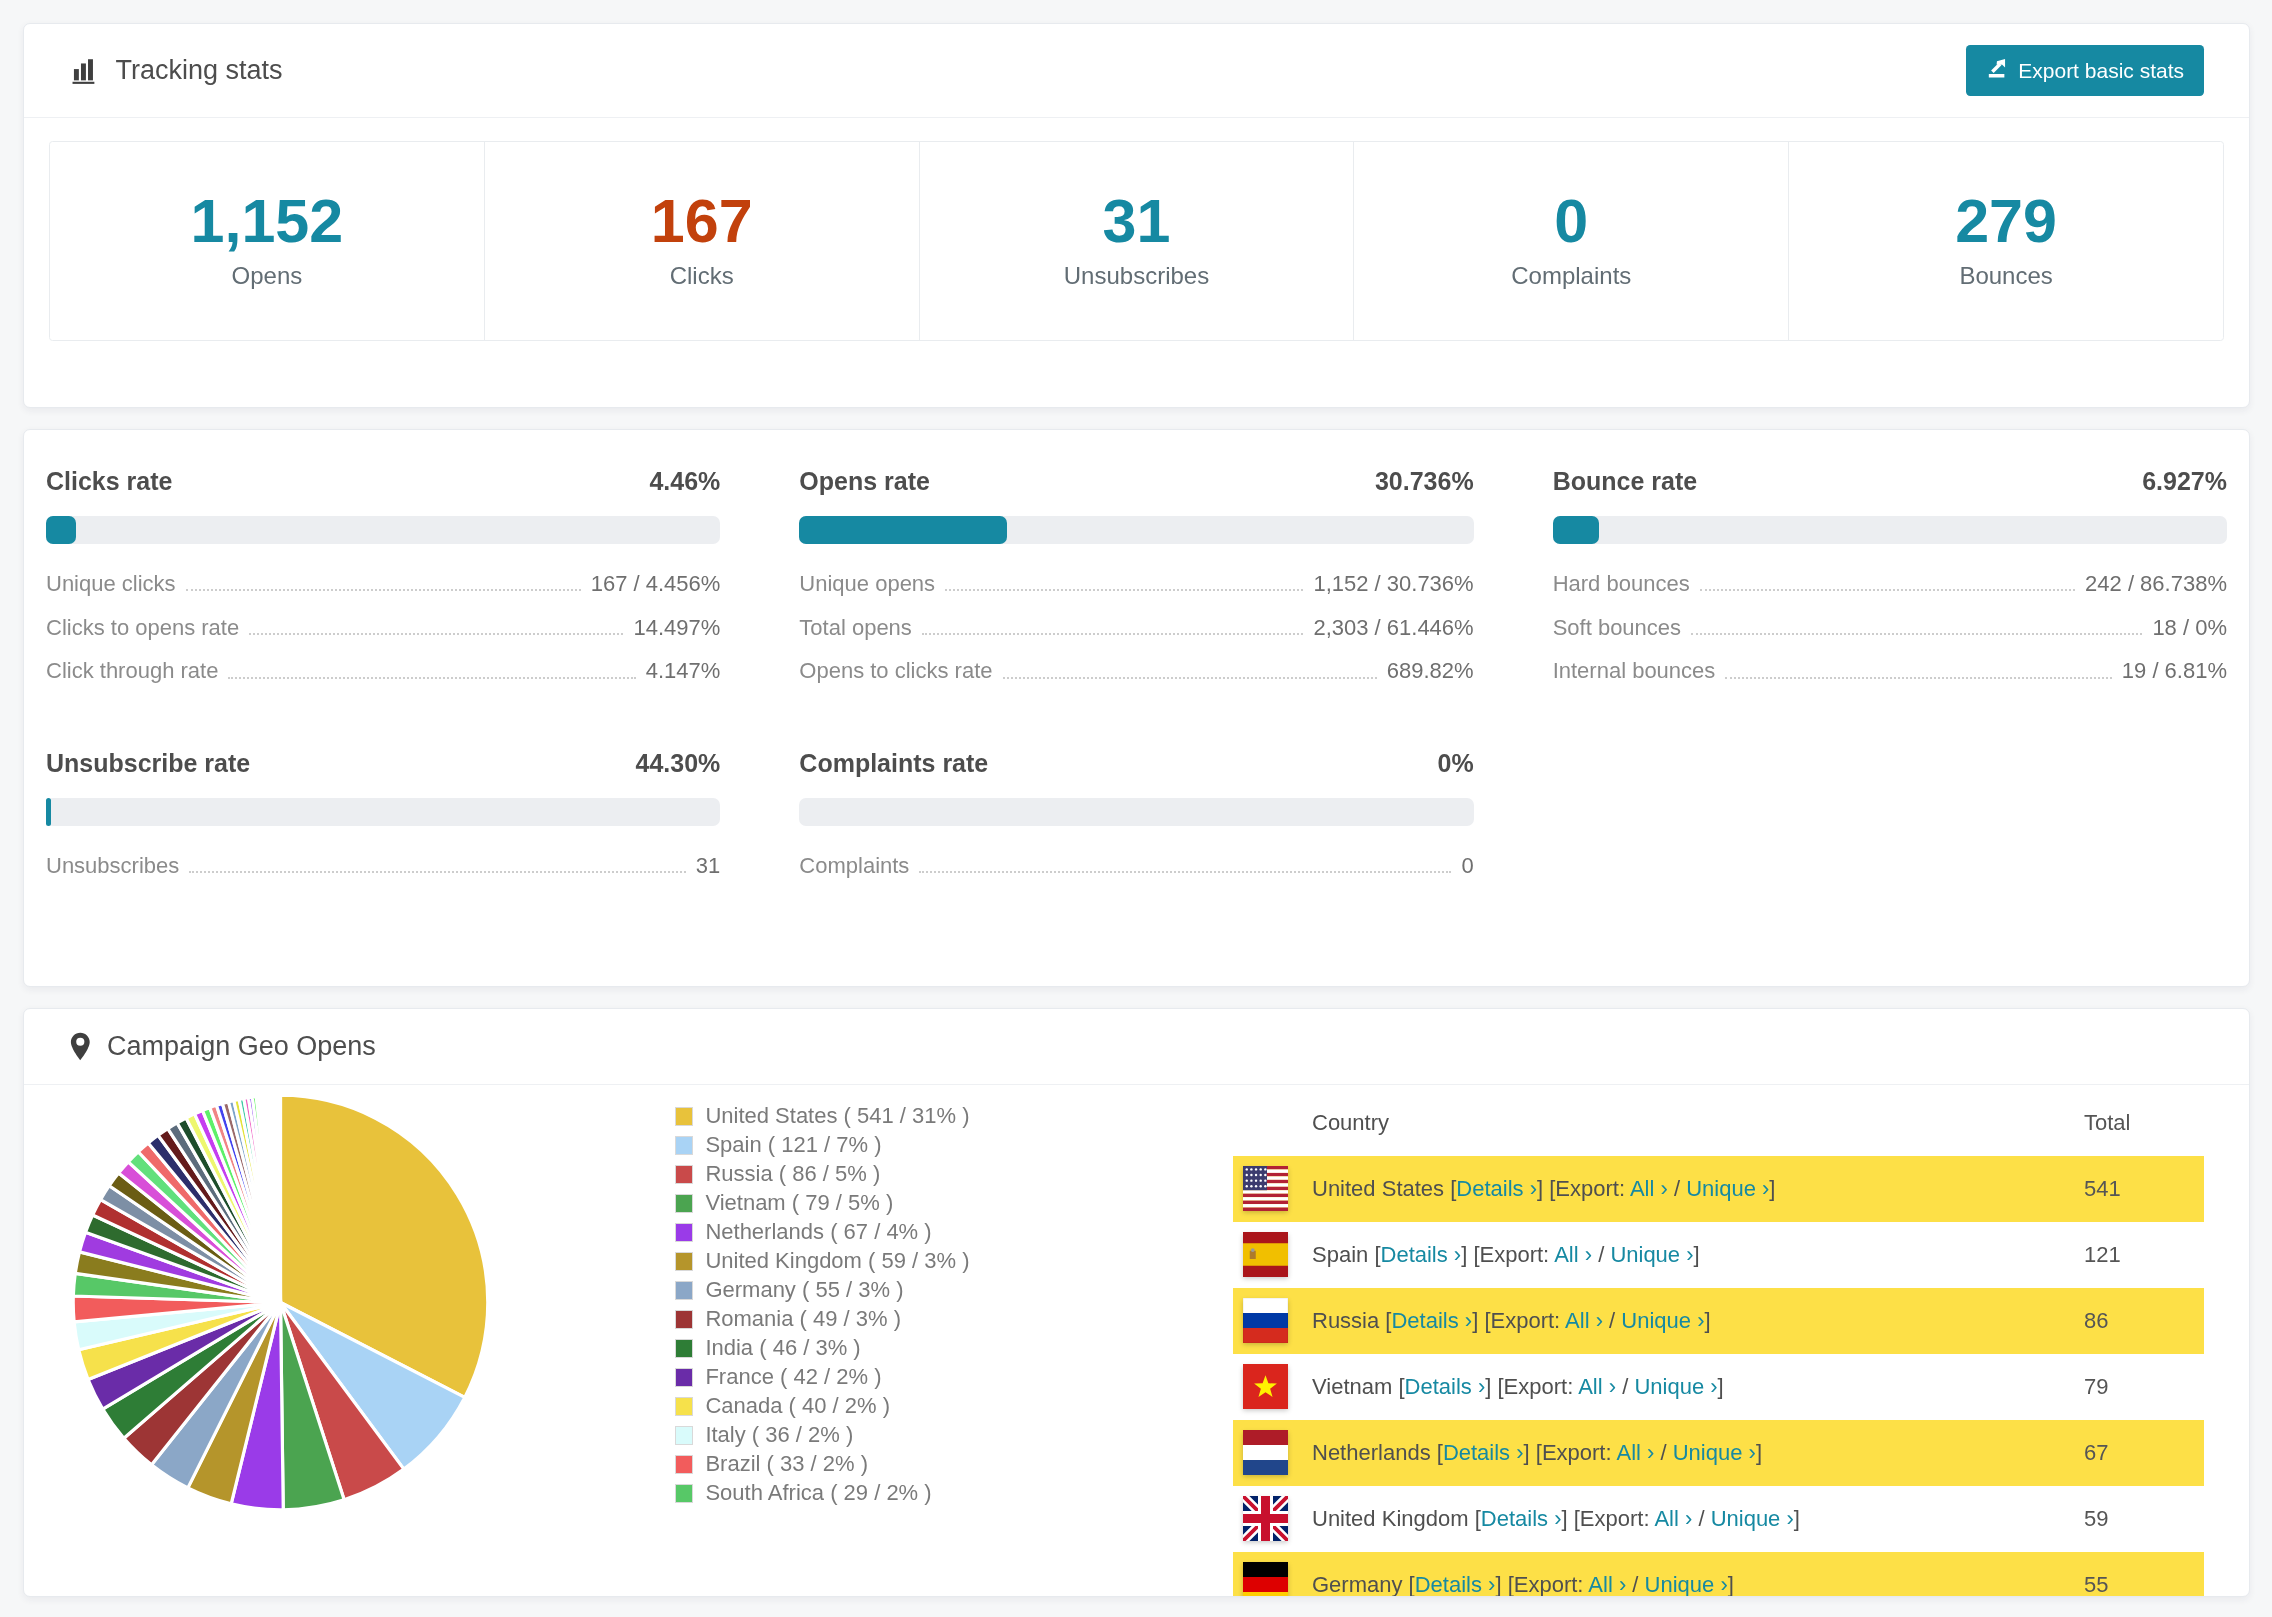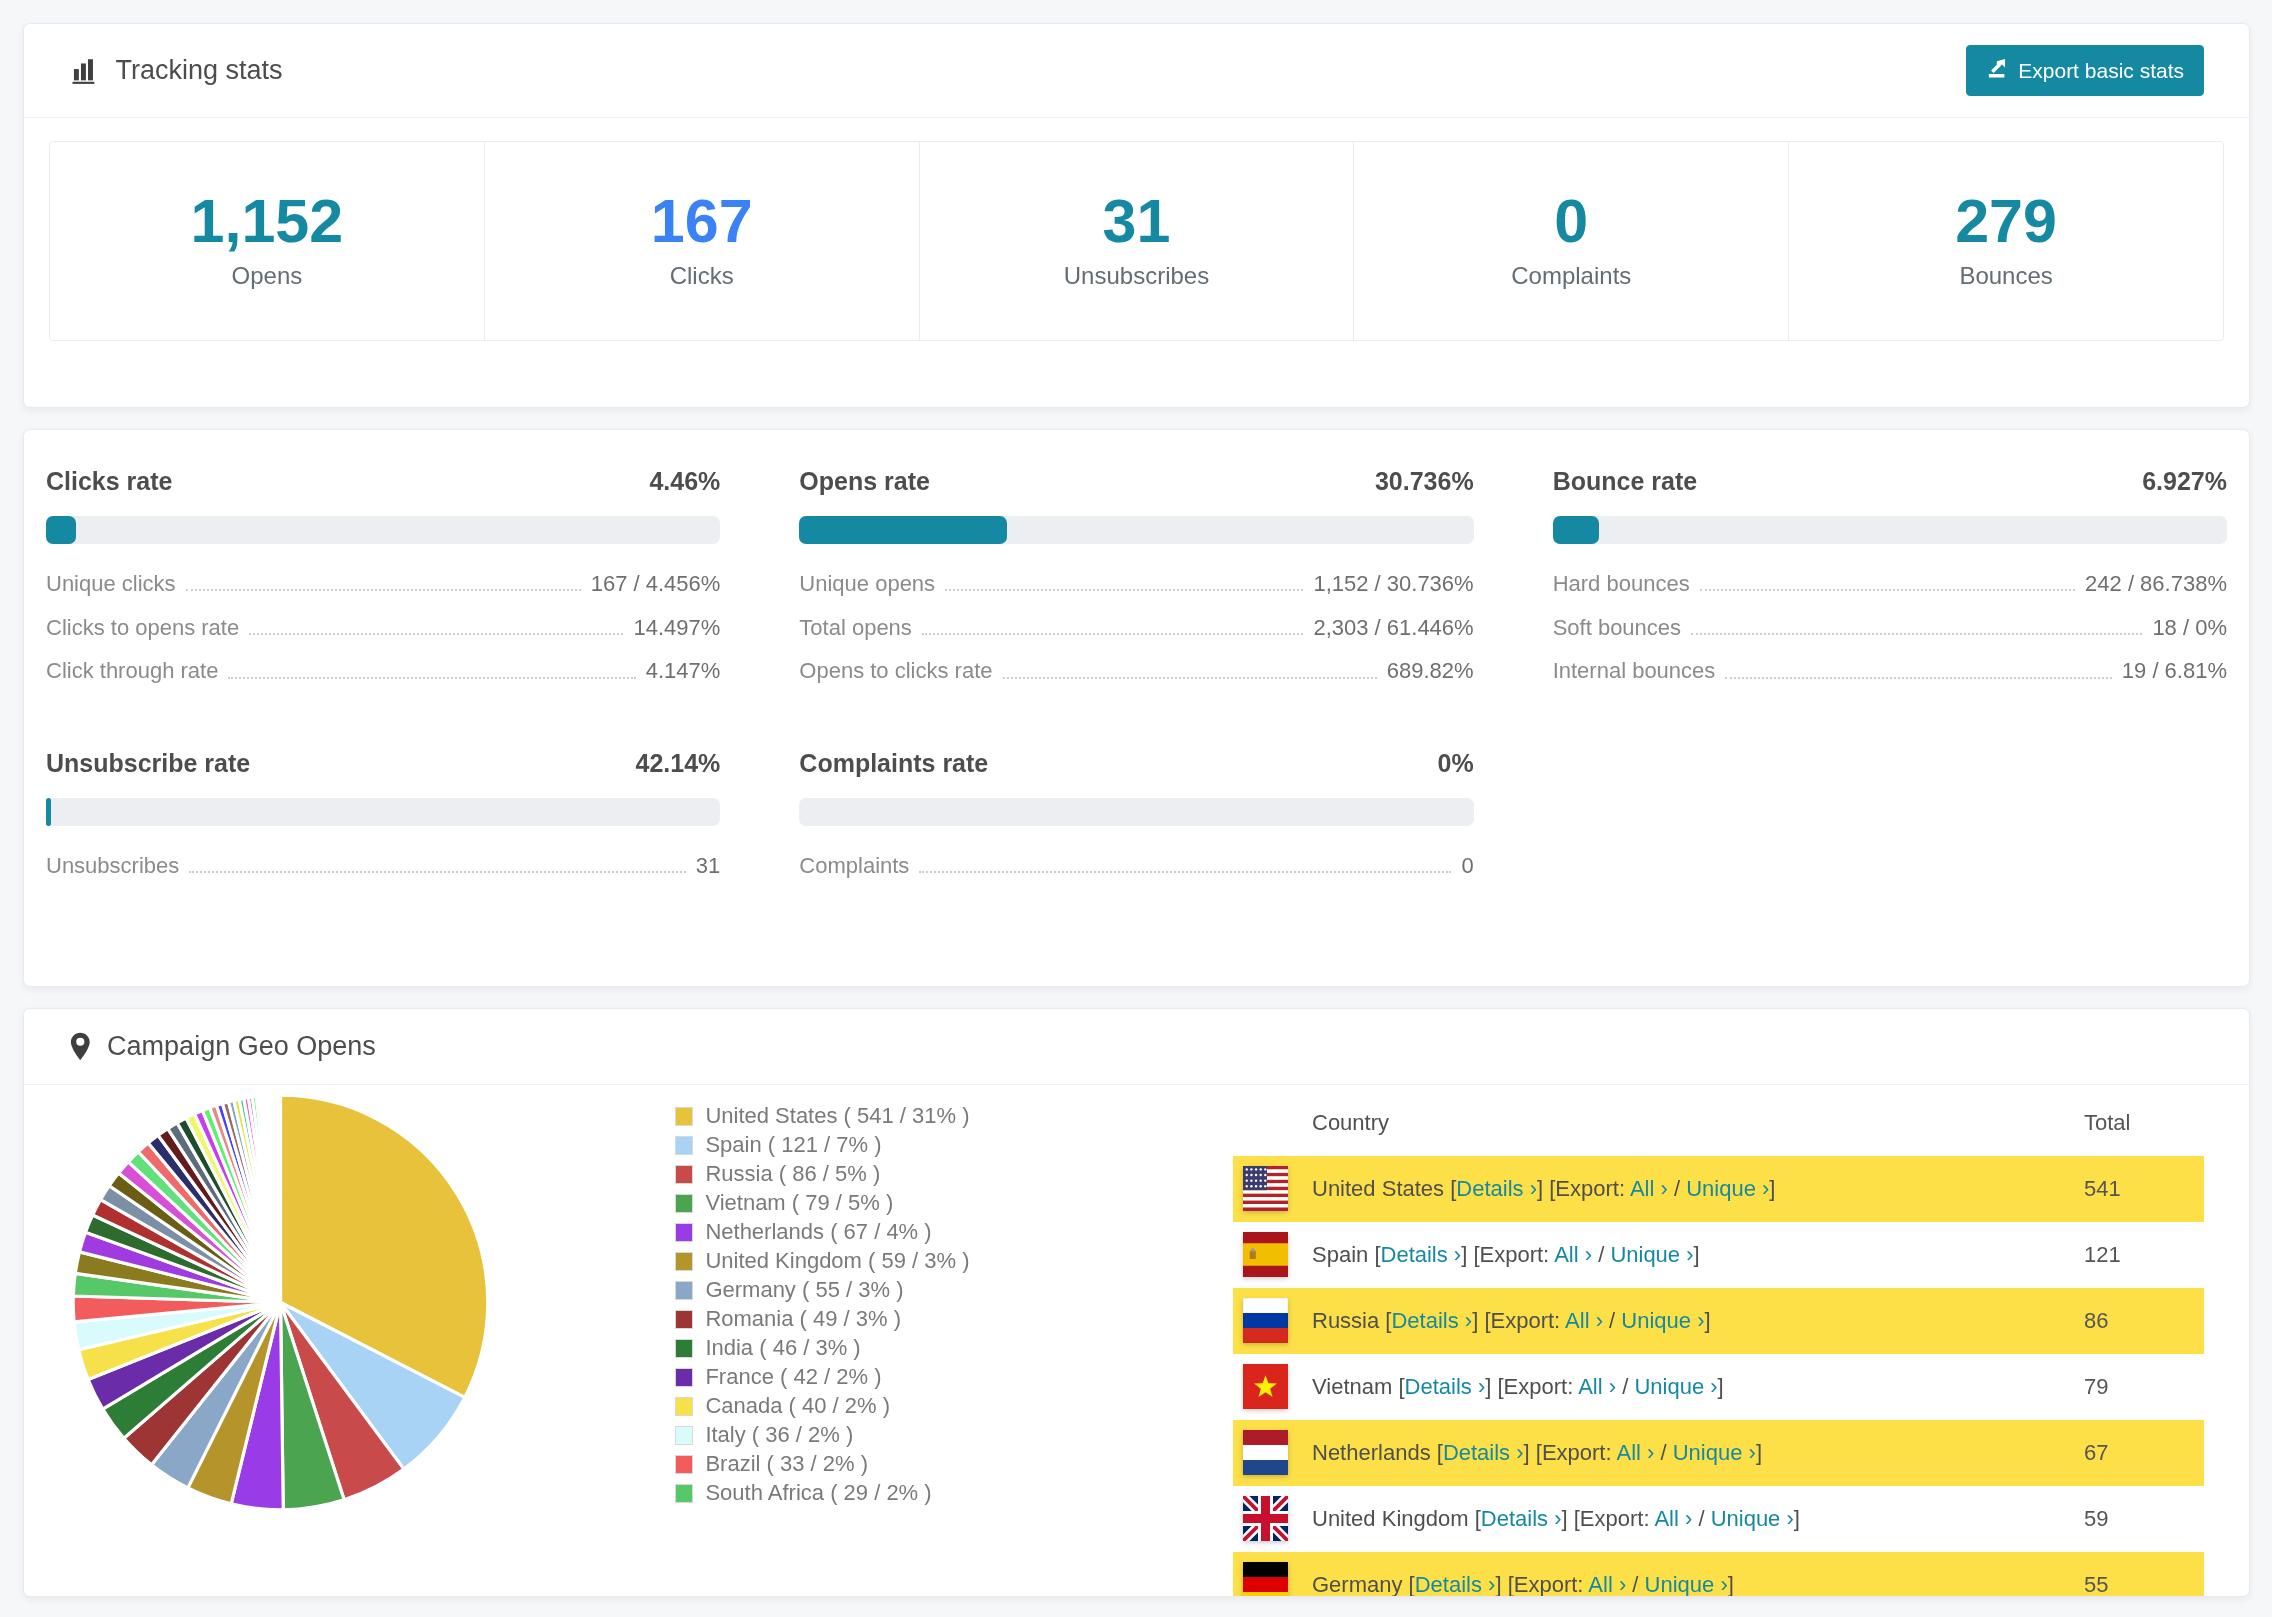"167" div.stat-value { color: #3b82f6 -> #c2410c }
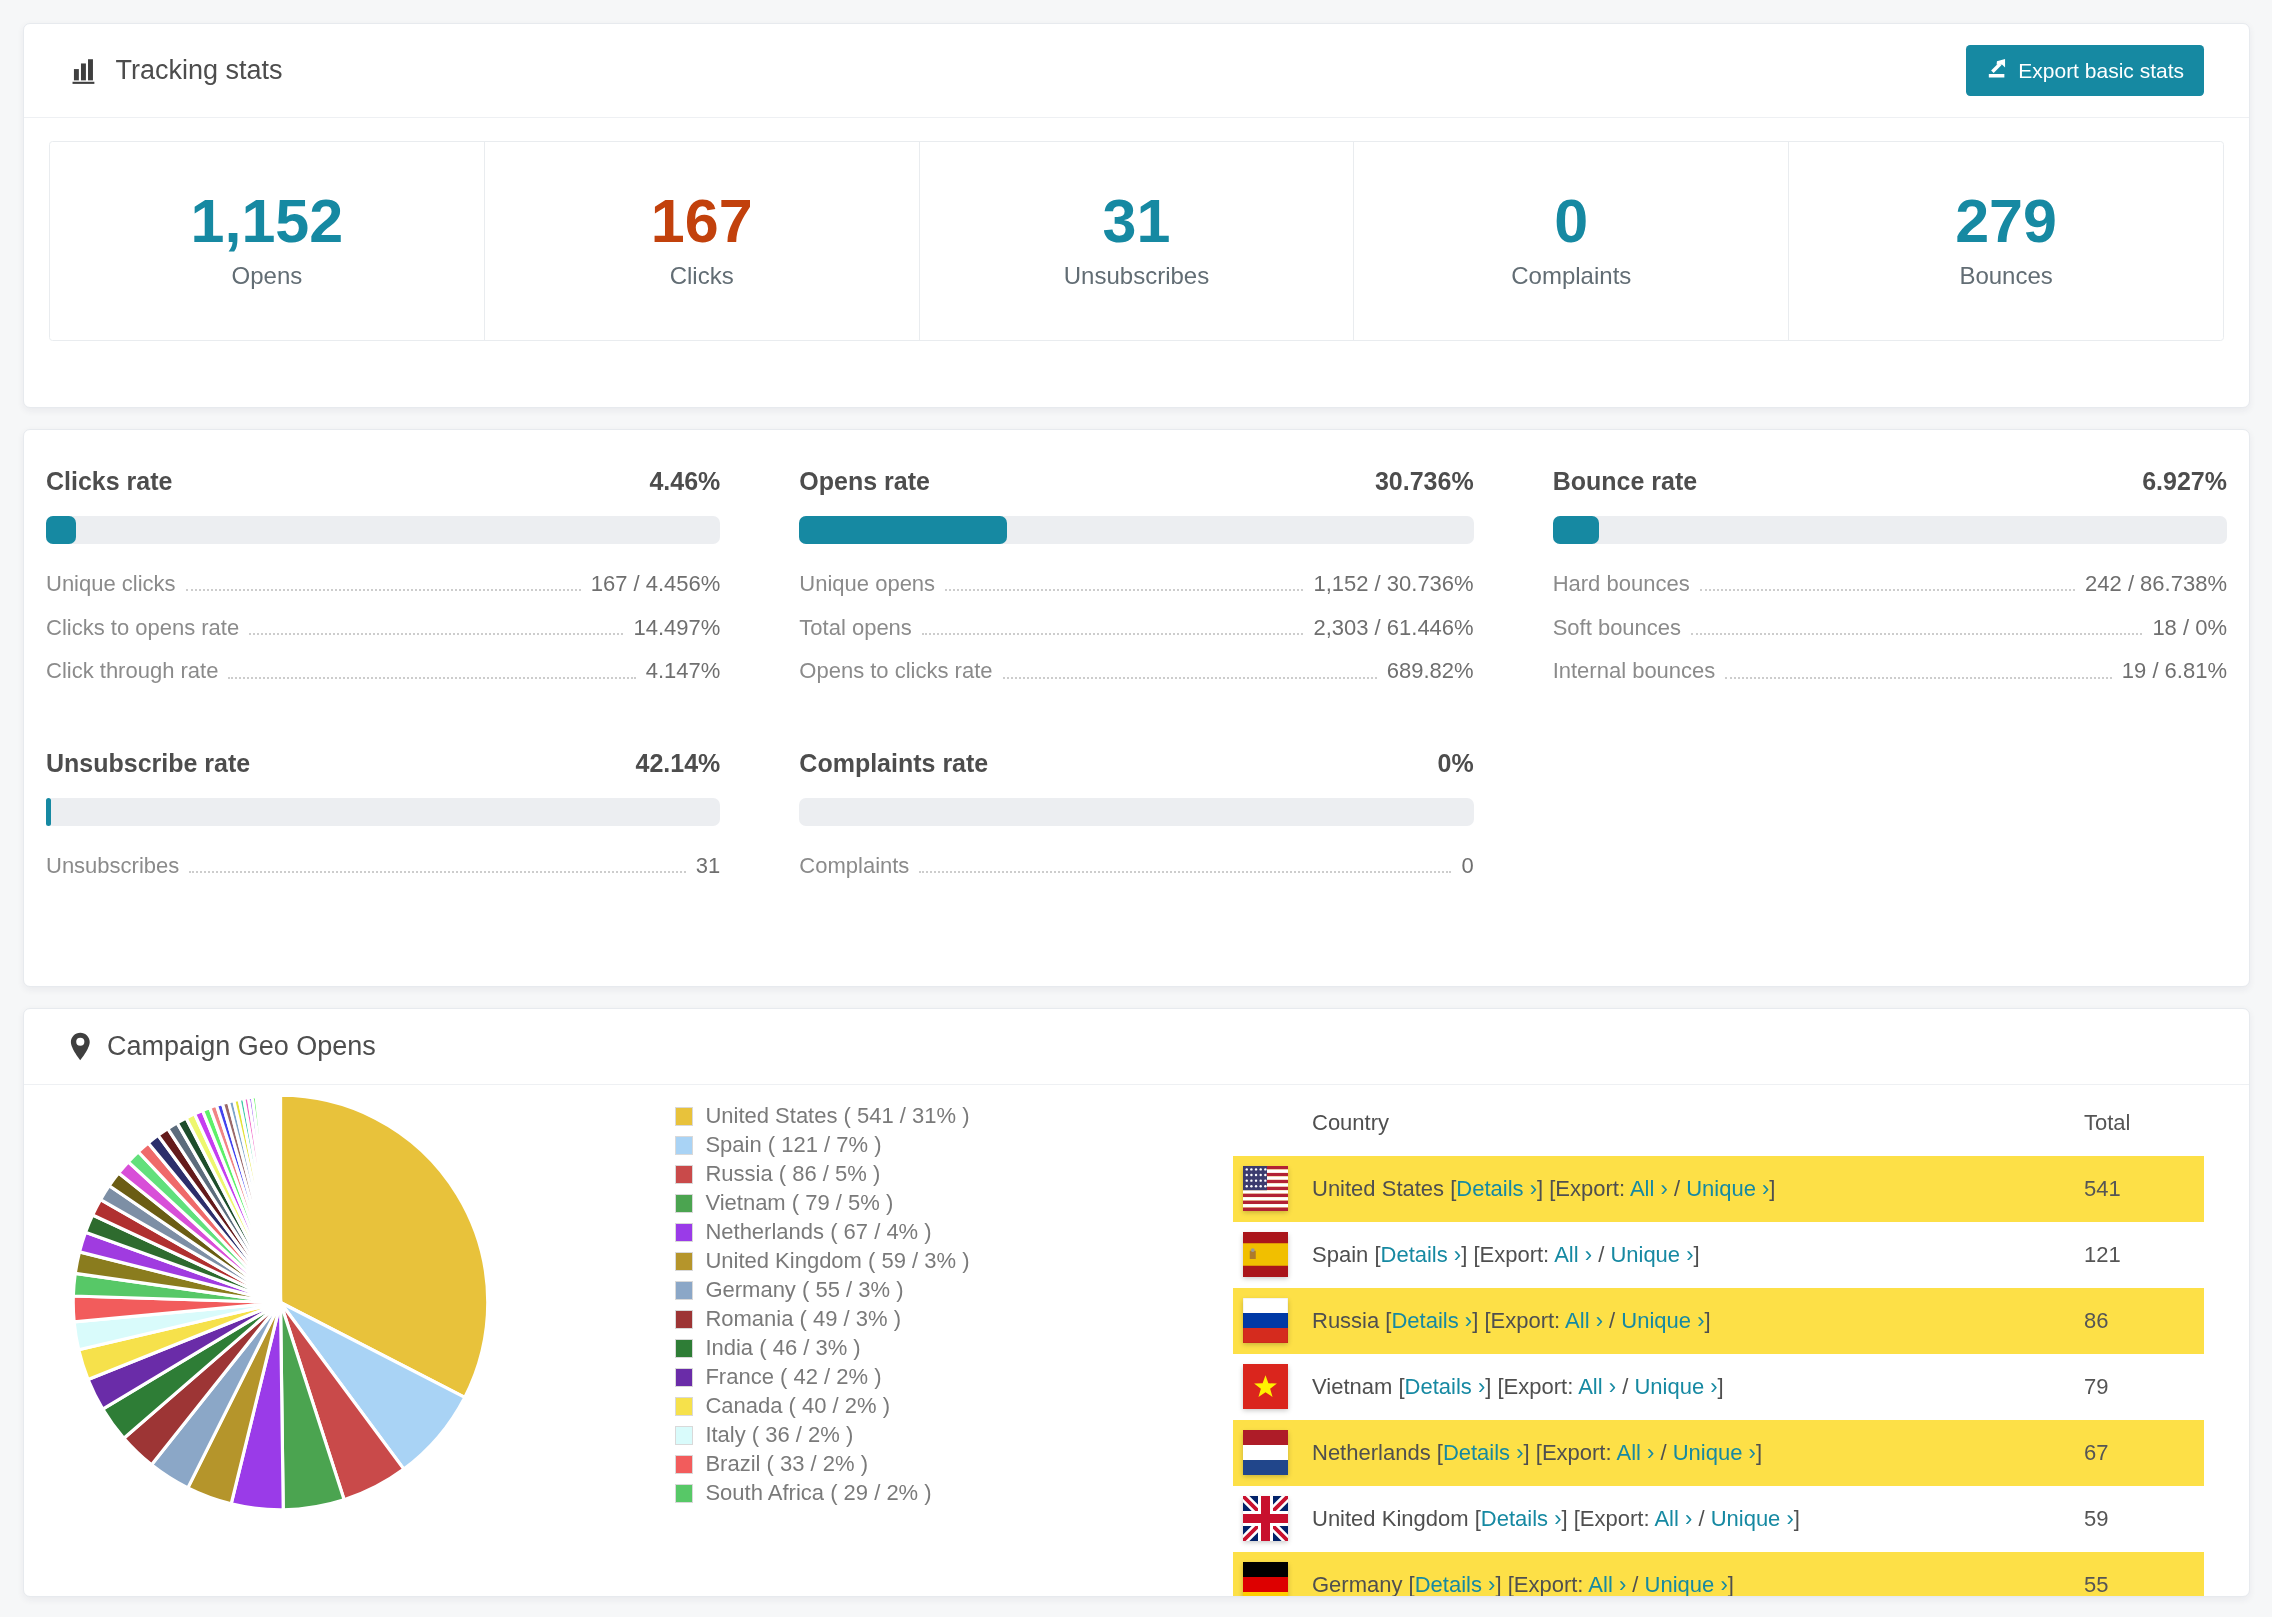"42.14%" span.rate-value { text: 42.14% -> 44.30% }
